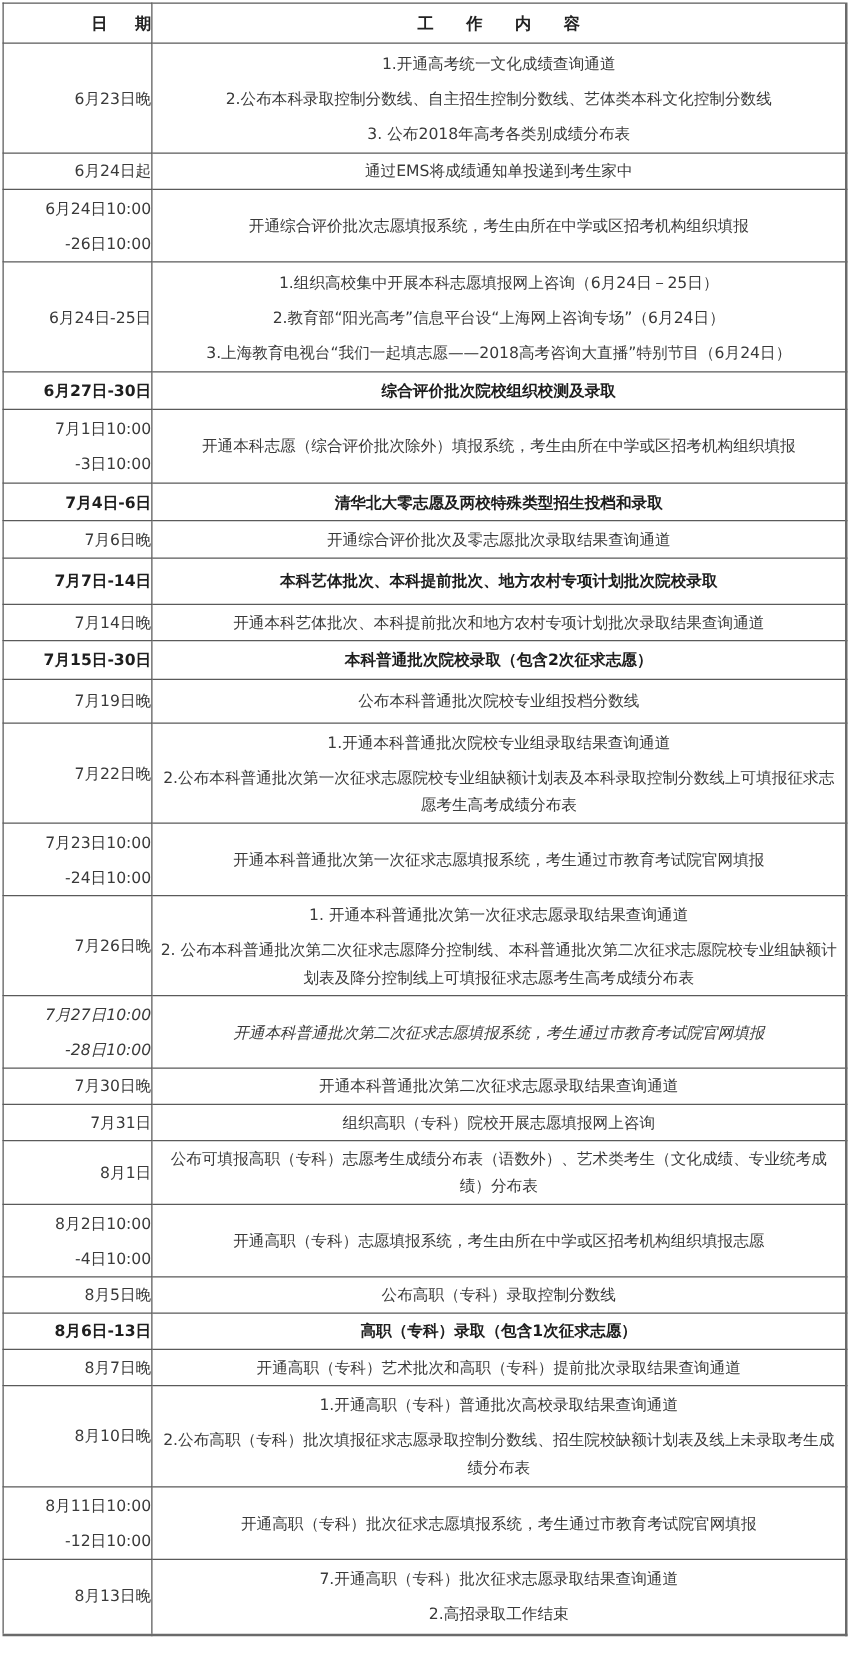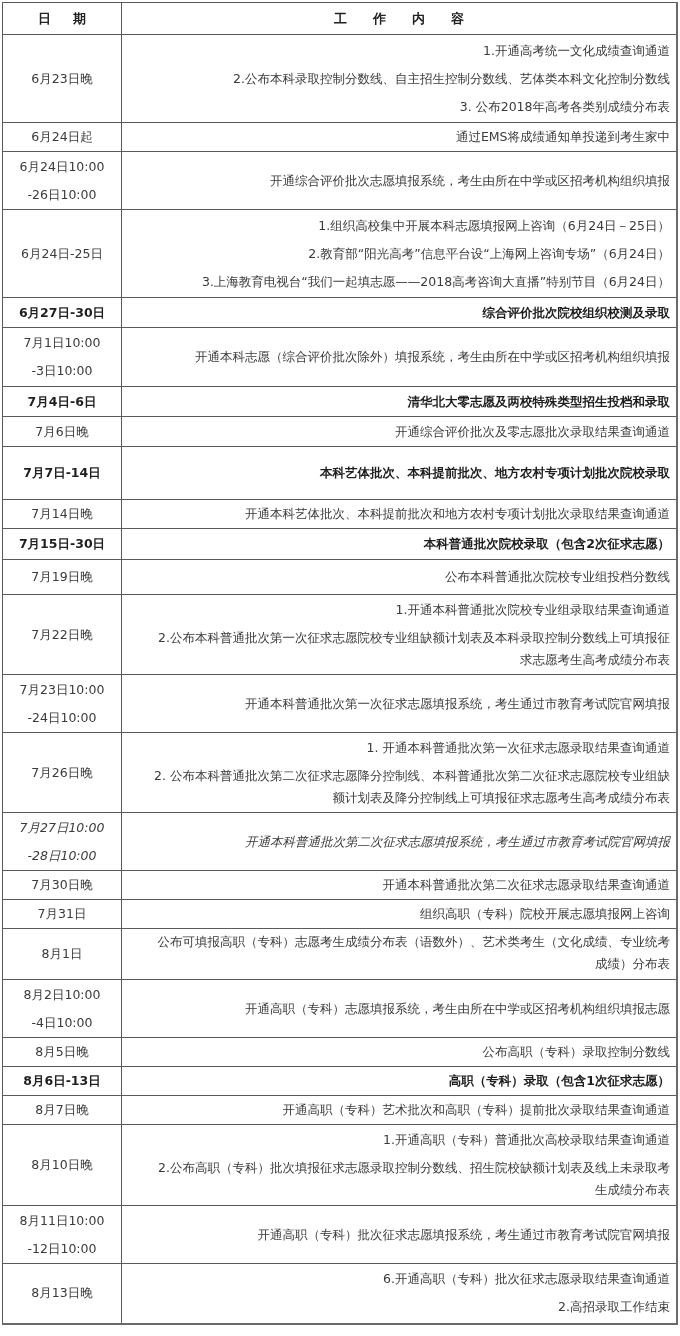"日 期" .c-date { text-align: center -> right }
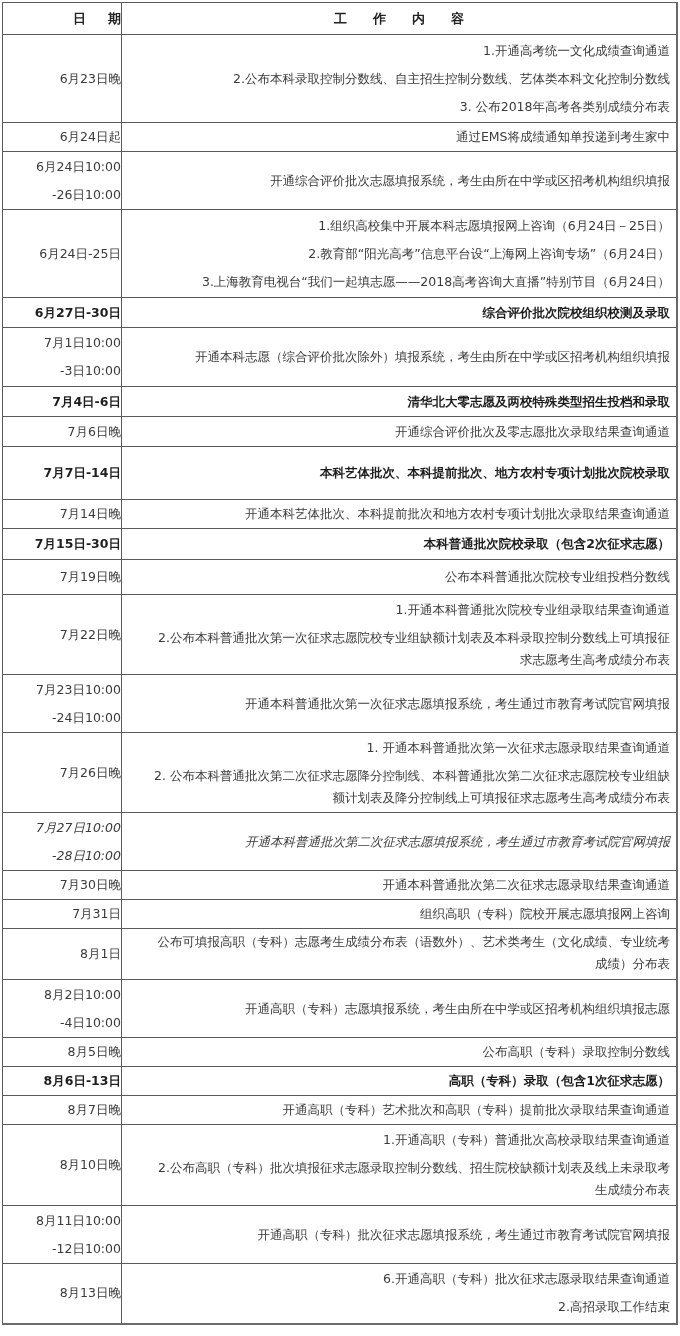"1.开通高考统一文化成绩查询通道" .c-content { text-align: right -> center }
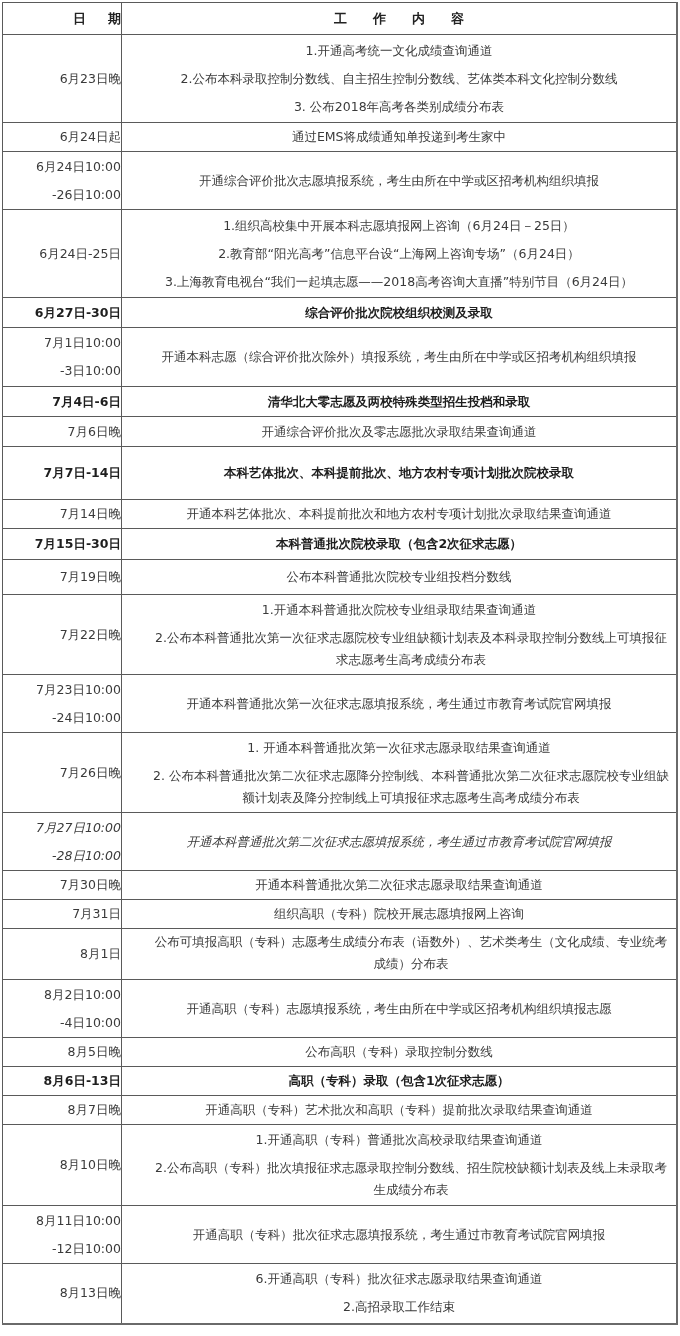"7月7日-14日" tr.bold { height: 53px -> 37px }
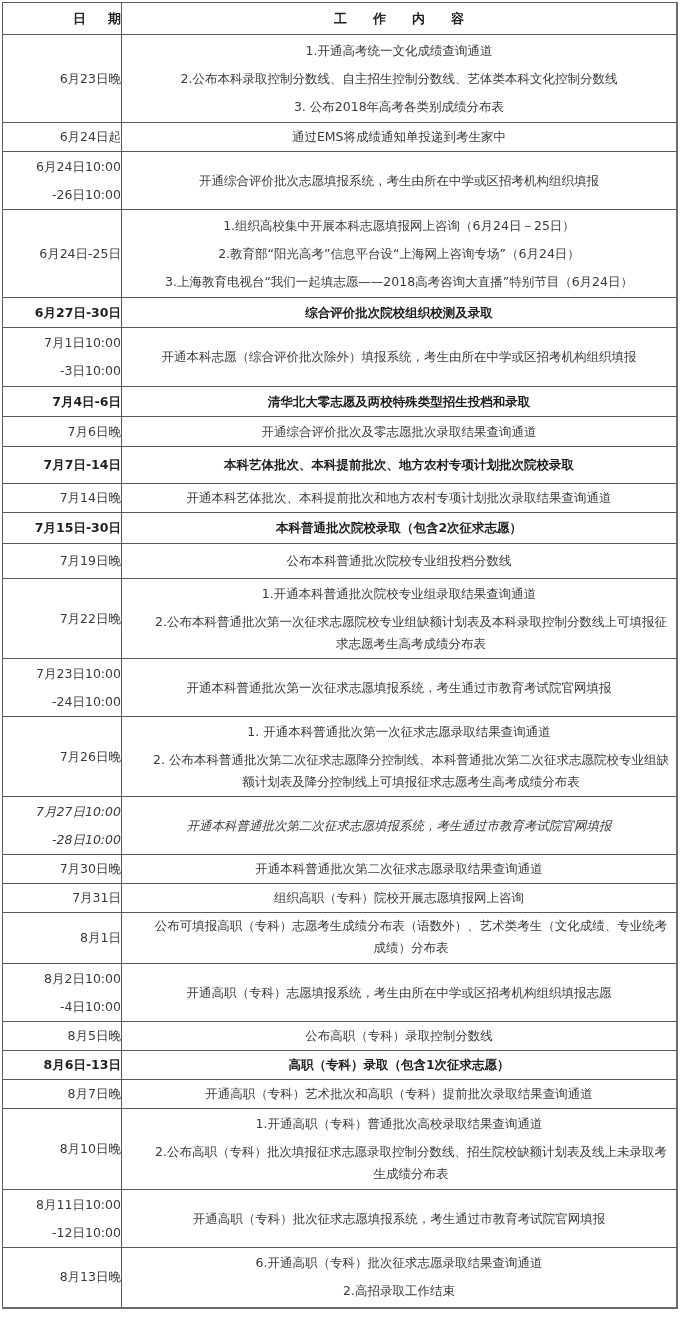"2.公布本科普通批次第一次征求志愿院校专业组缺额计划表及本科录取控制分数线上可填" .line.wrap { margin-left: 24px -> none }
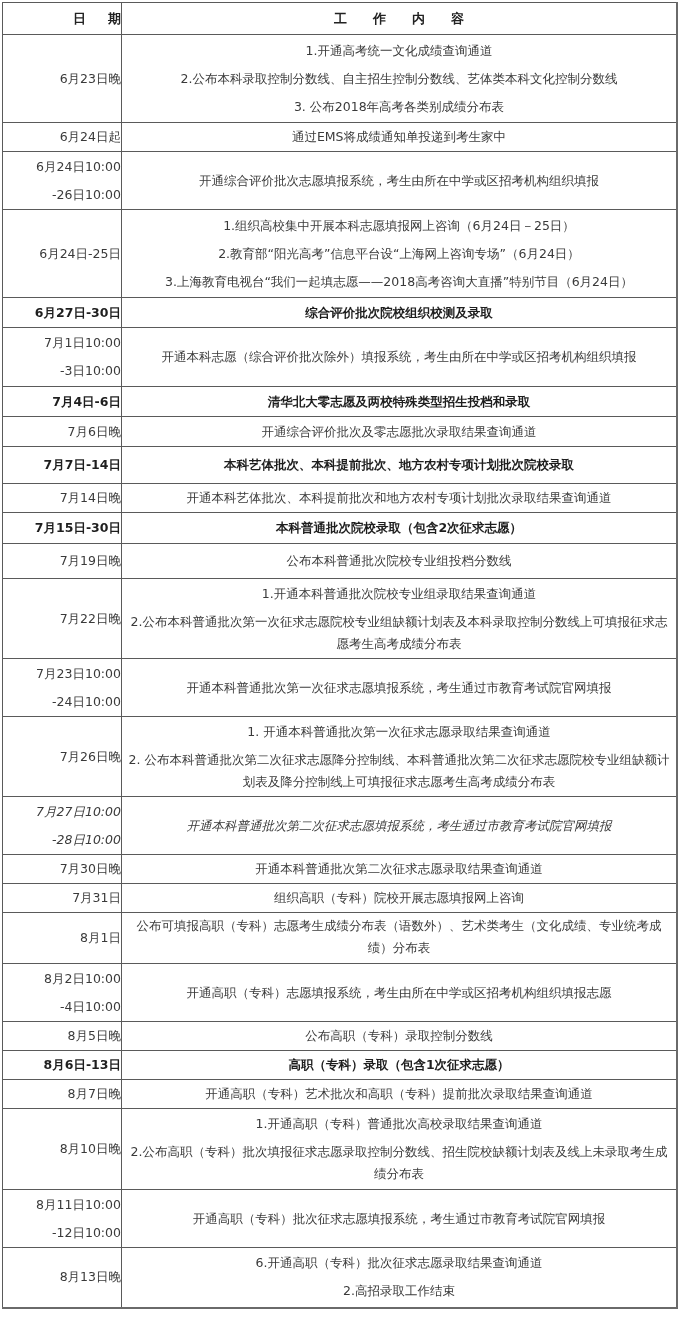"公布可填报高职（专科）志愿考生成绩分布表（语数外）、艺术类考生（文化成绩、专业统" div.line { font-family: Liberation Mono, monospace -> none }
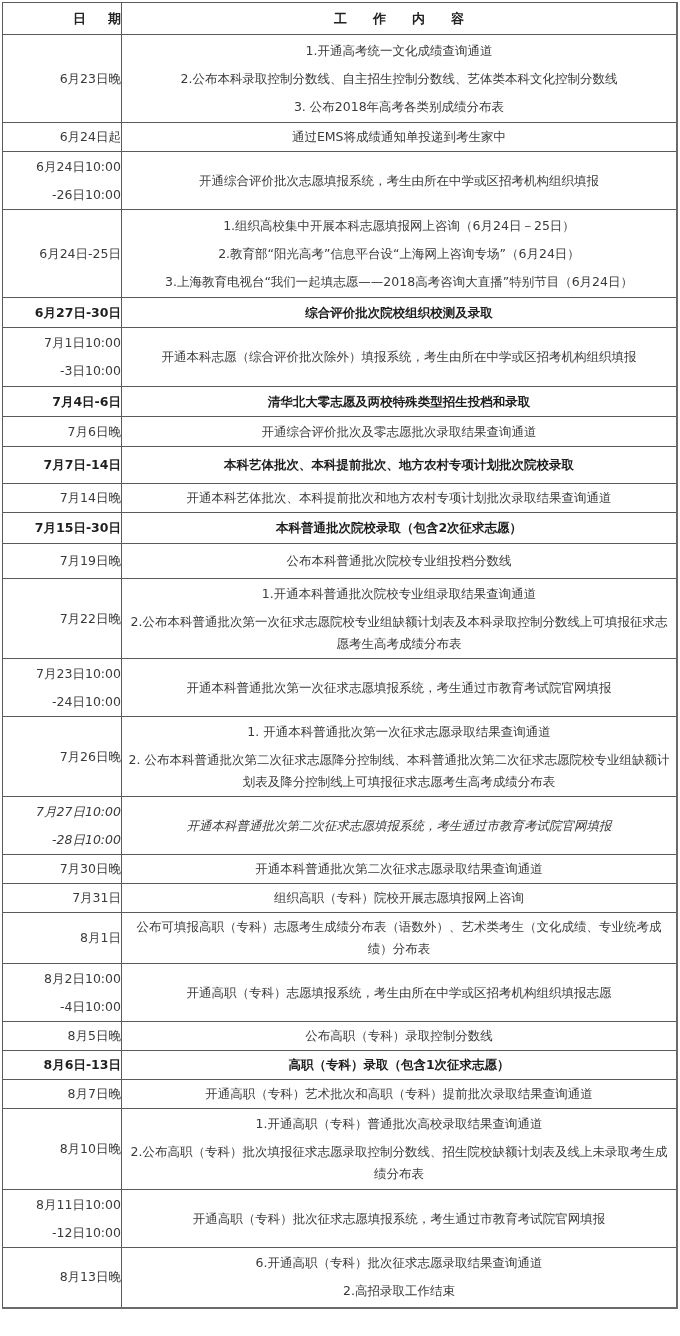"6.开通高职（专科）批次征求志愿录取结果查询通道" div.line { text: 6 -> 7 }
